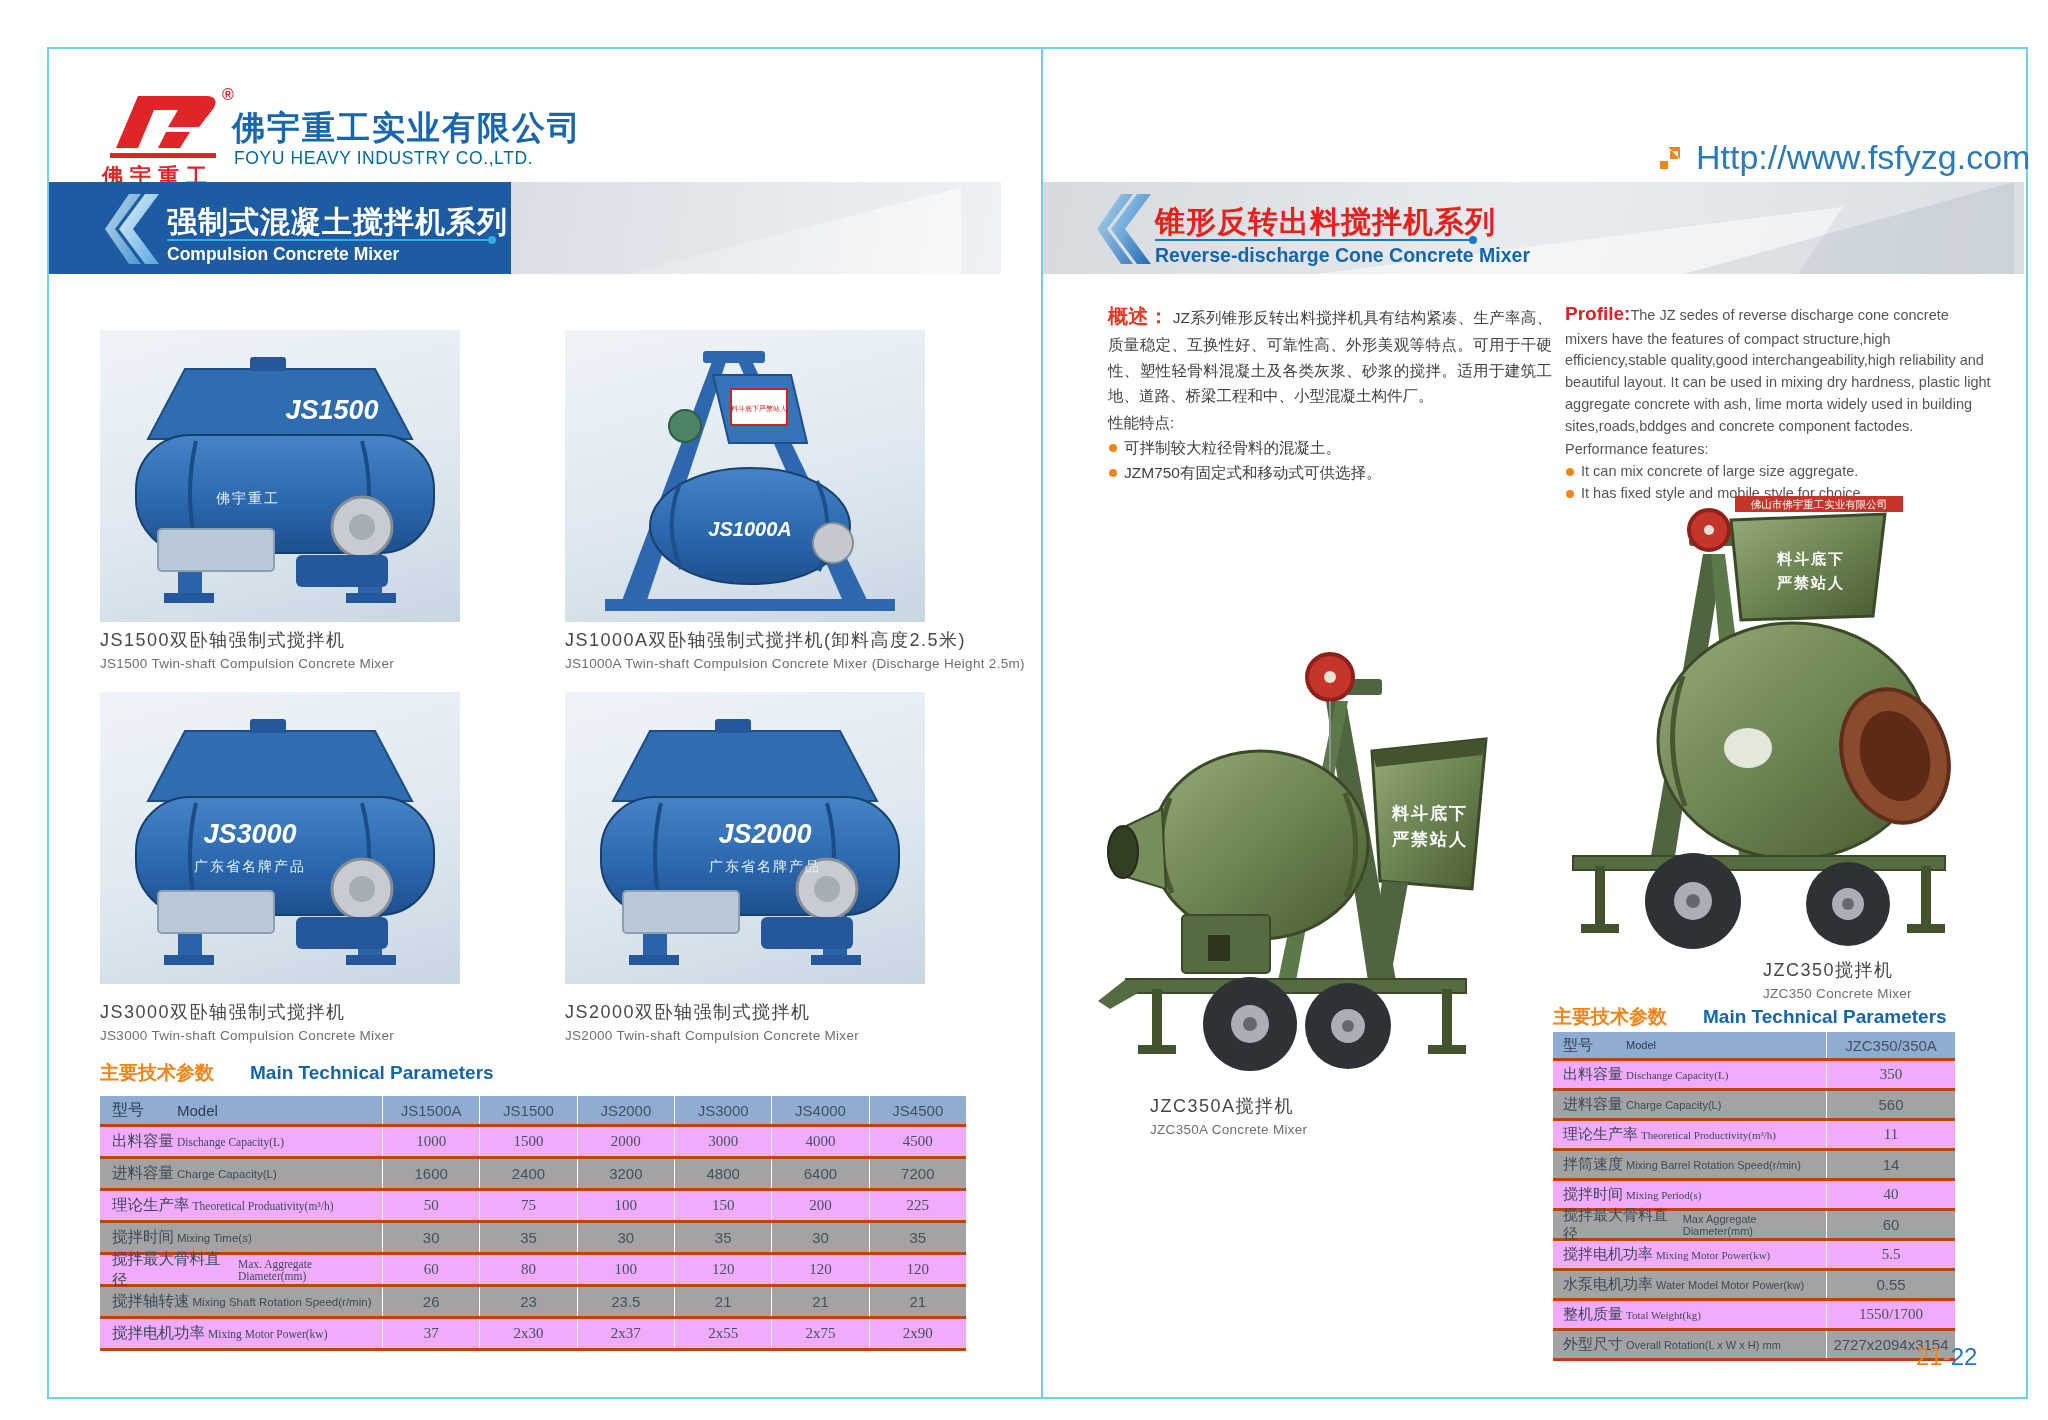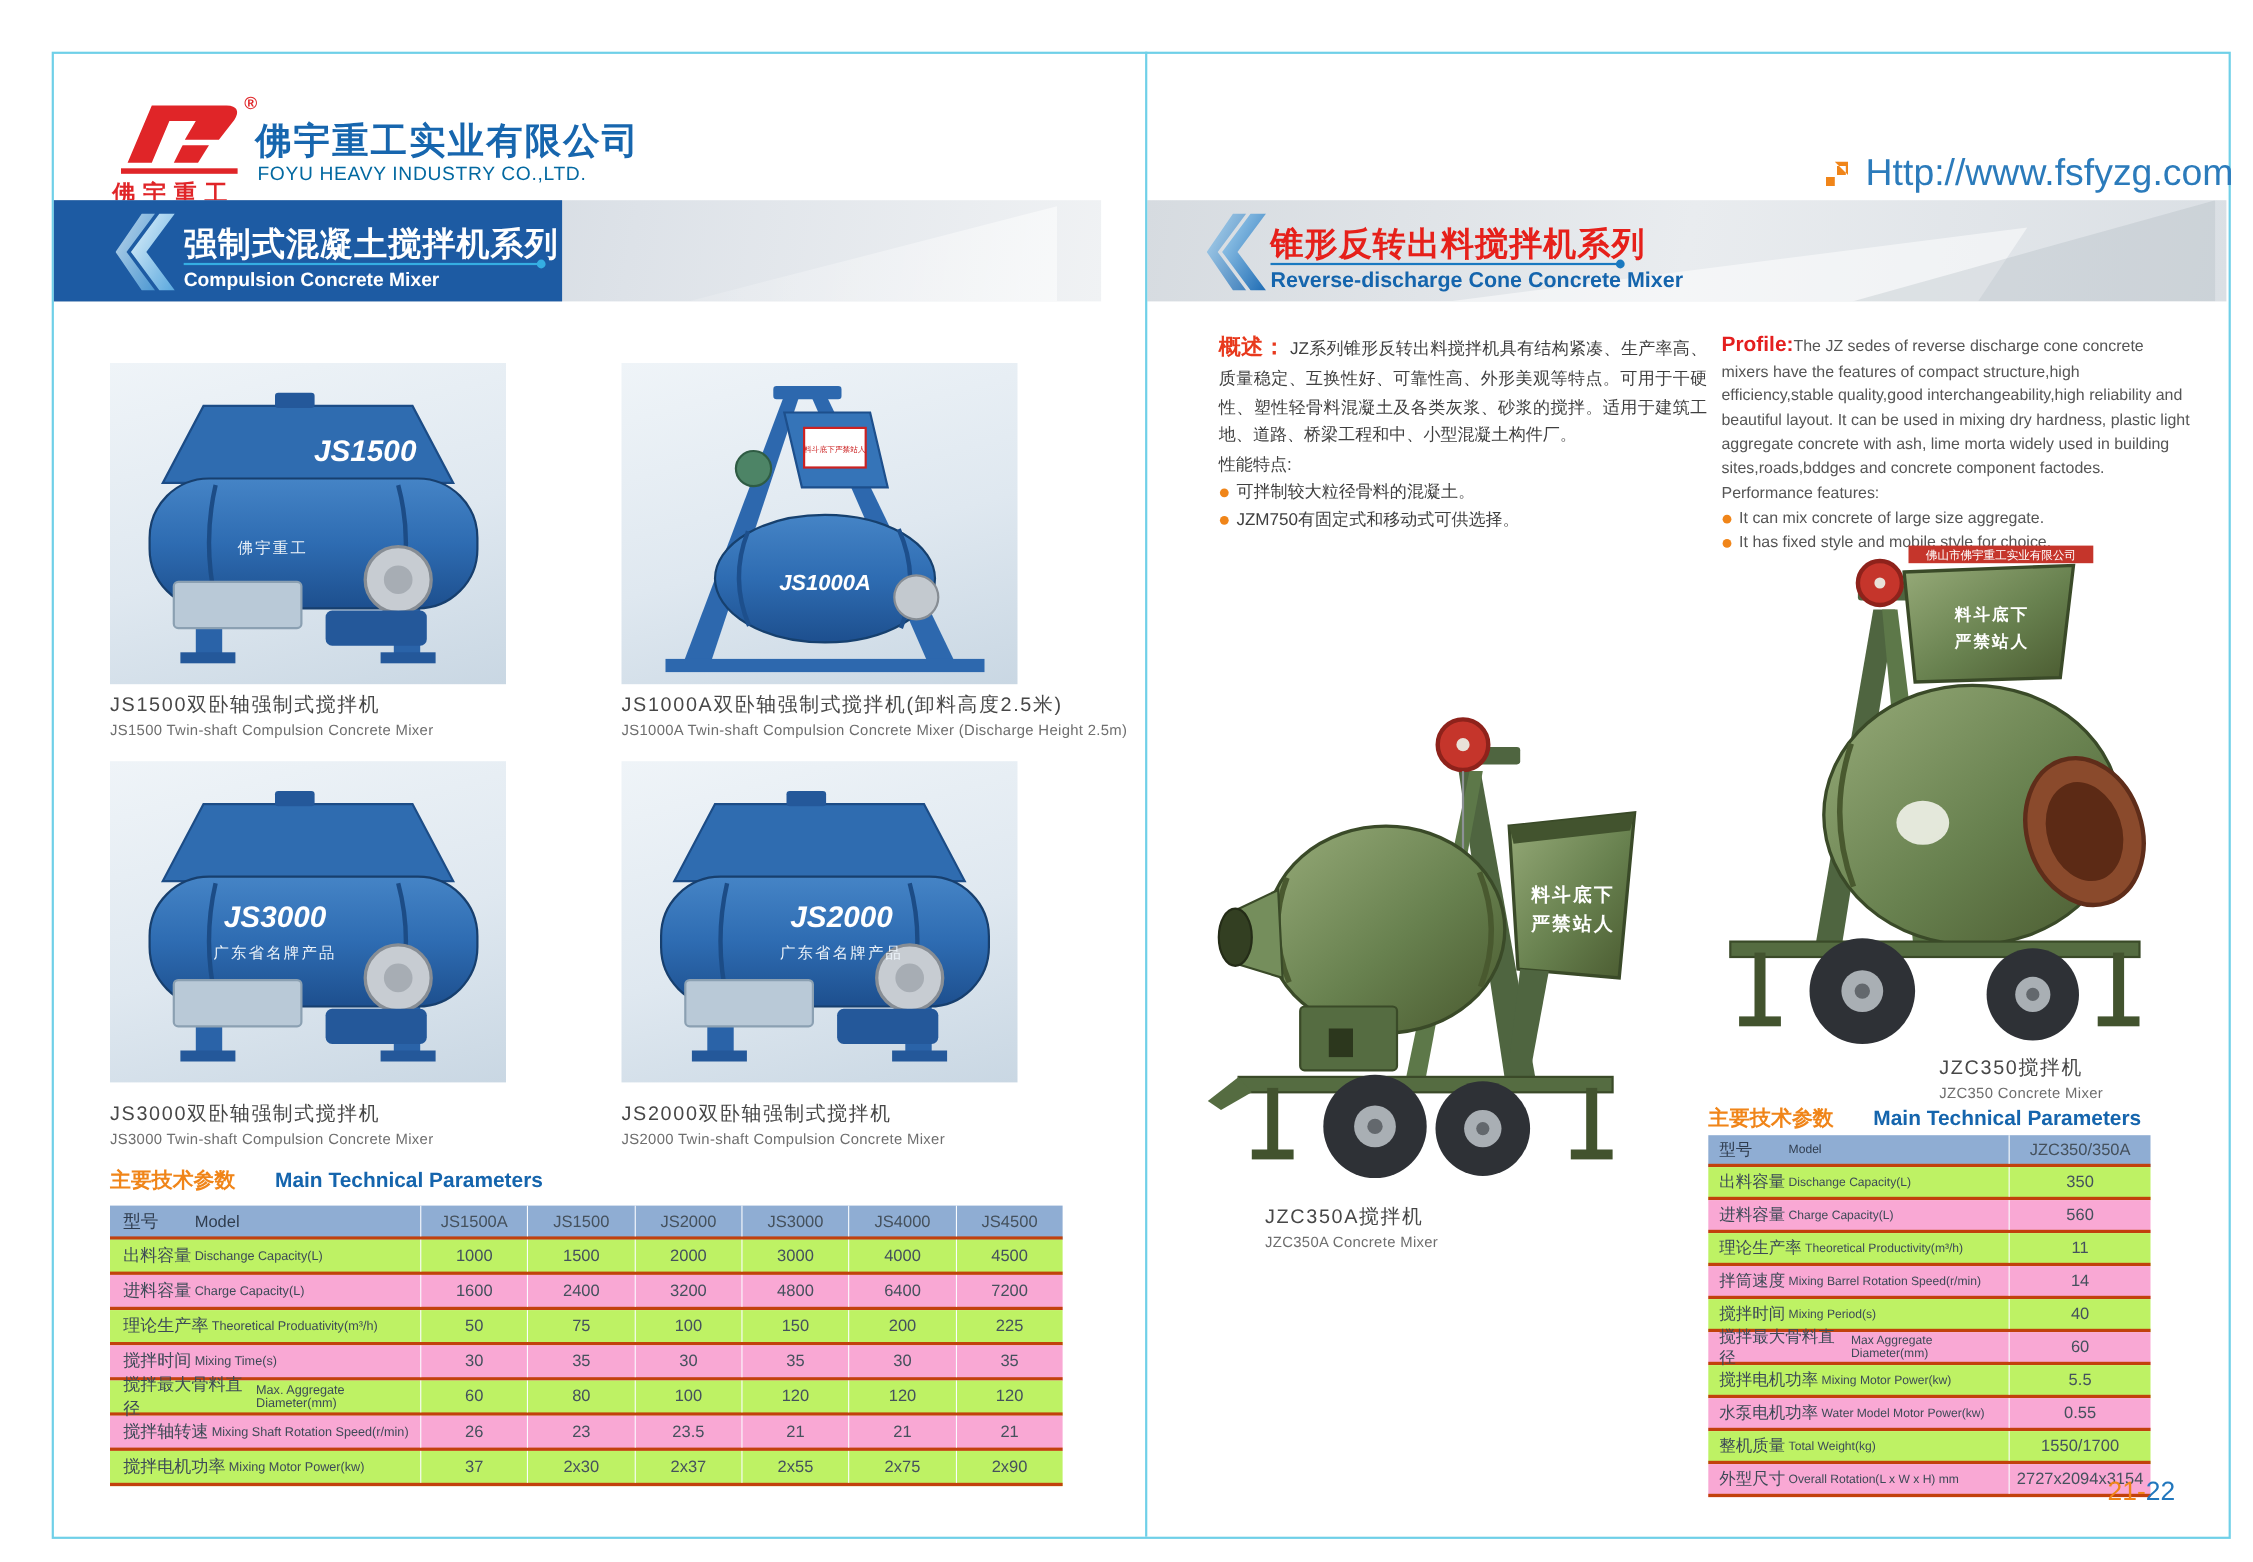"出料容量" .rl { background: #bef264 -> #f0abfc; font-family: none -> Liberation Serif, serif }
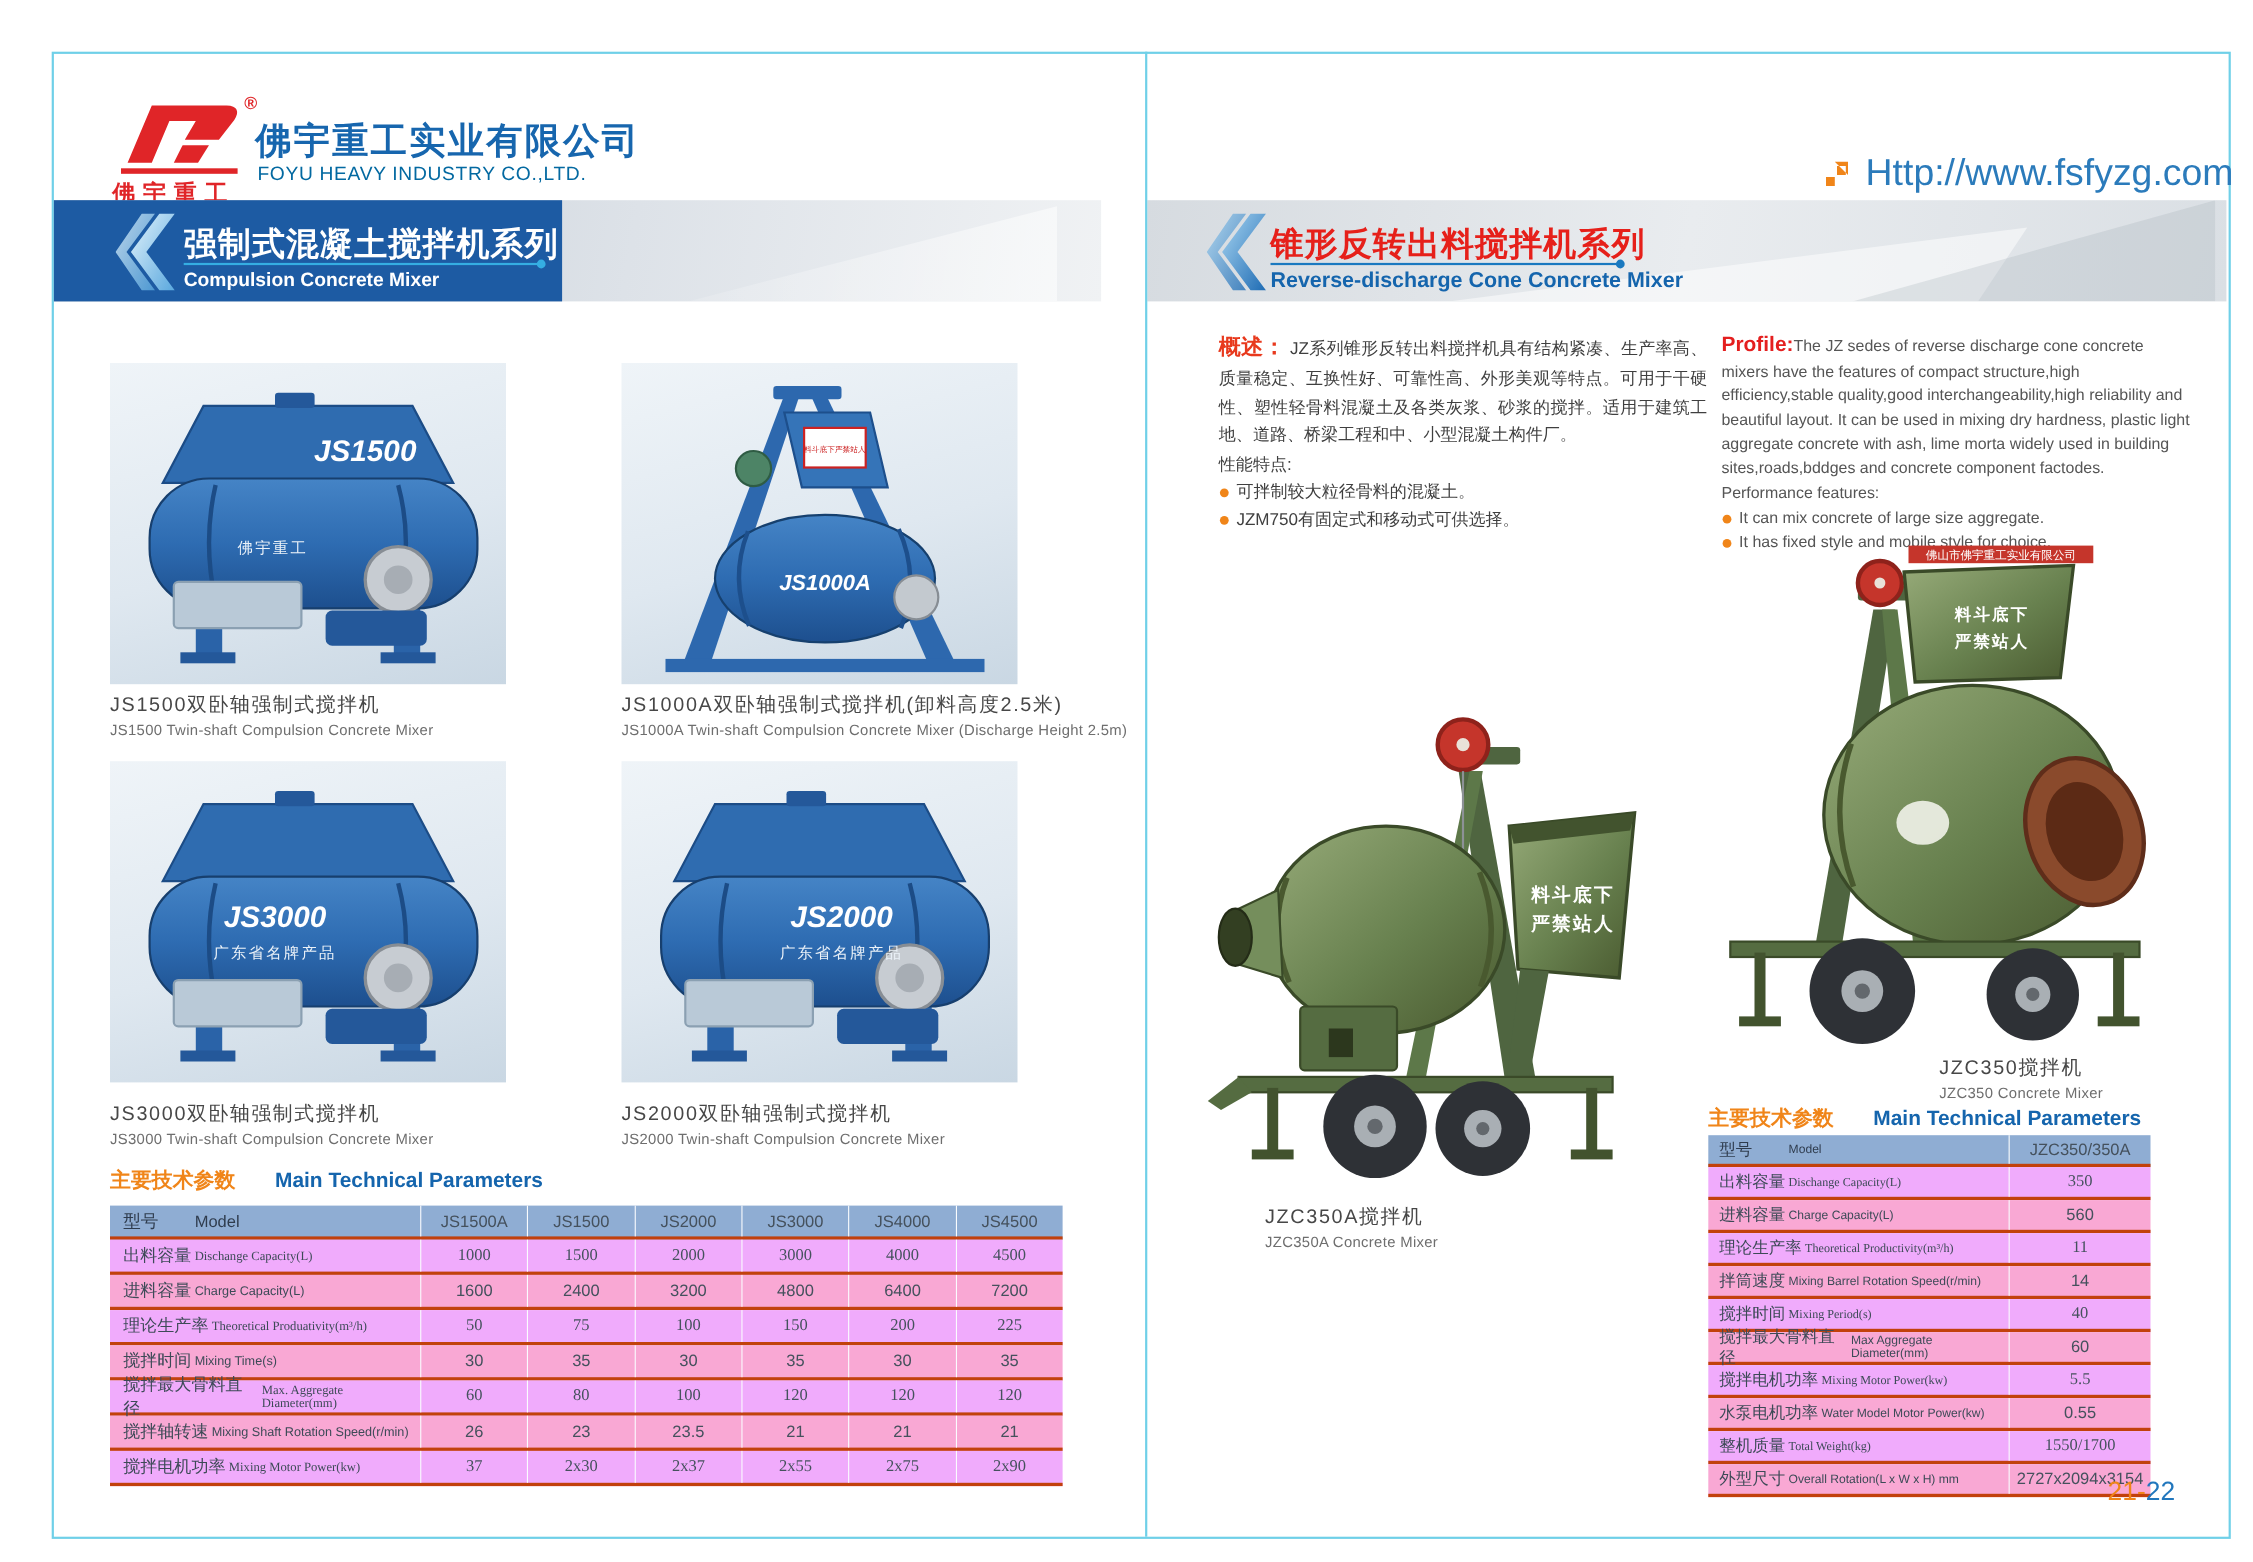"进料容量" .rm { background: #f9a8d4 -> #a3a3a3 }
